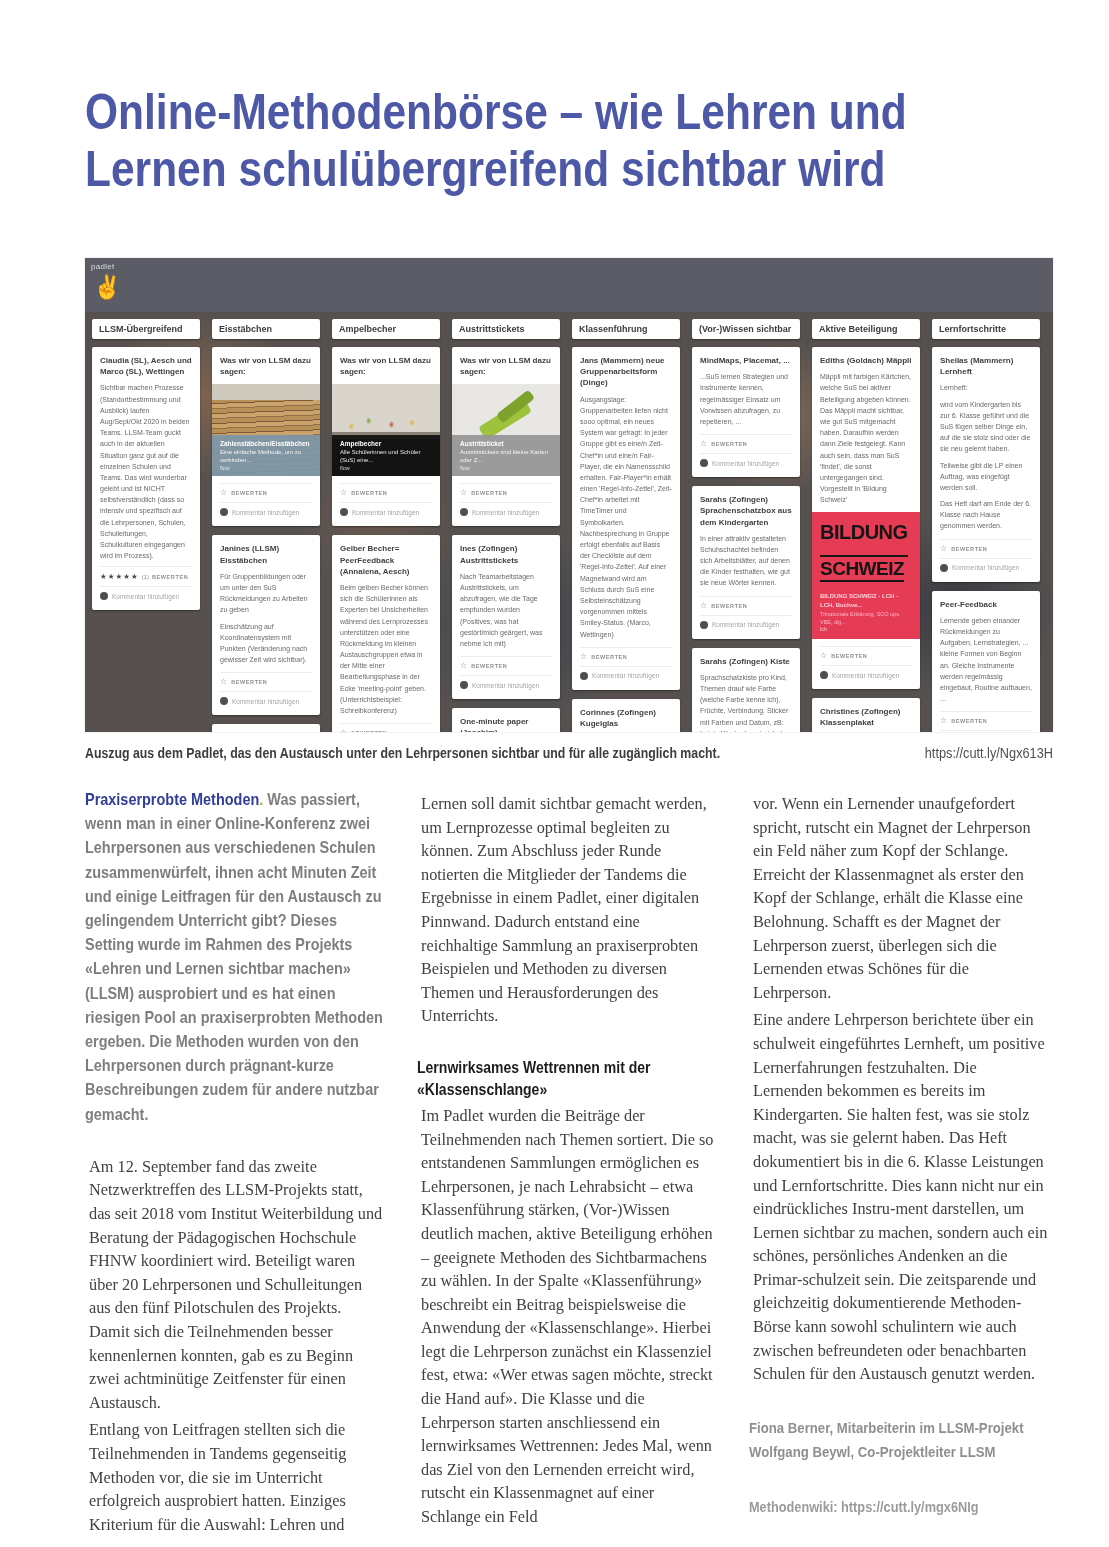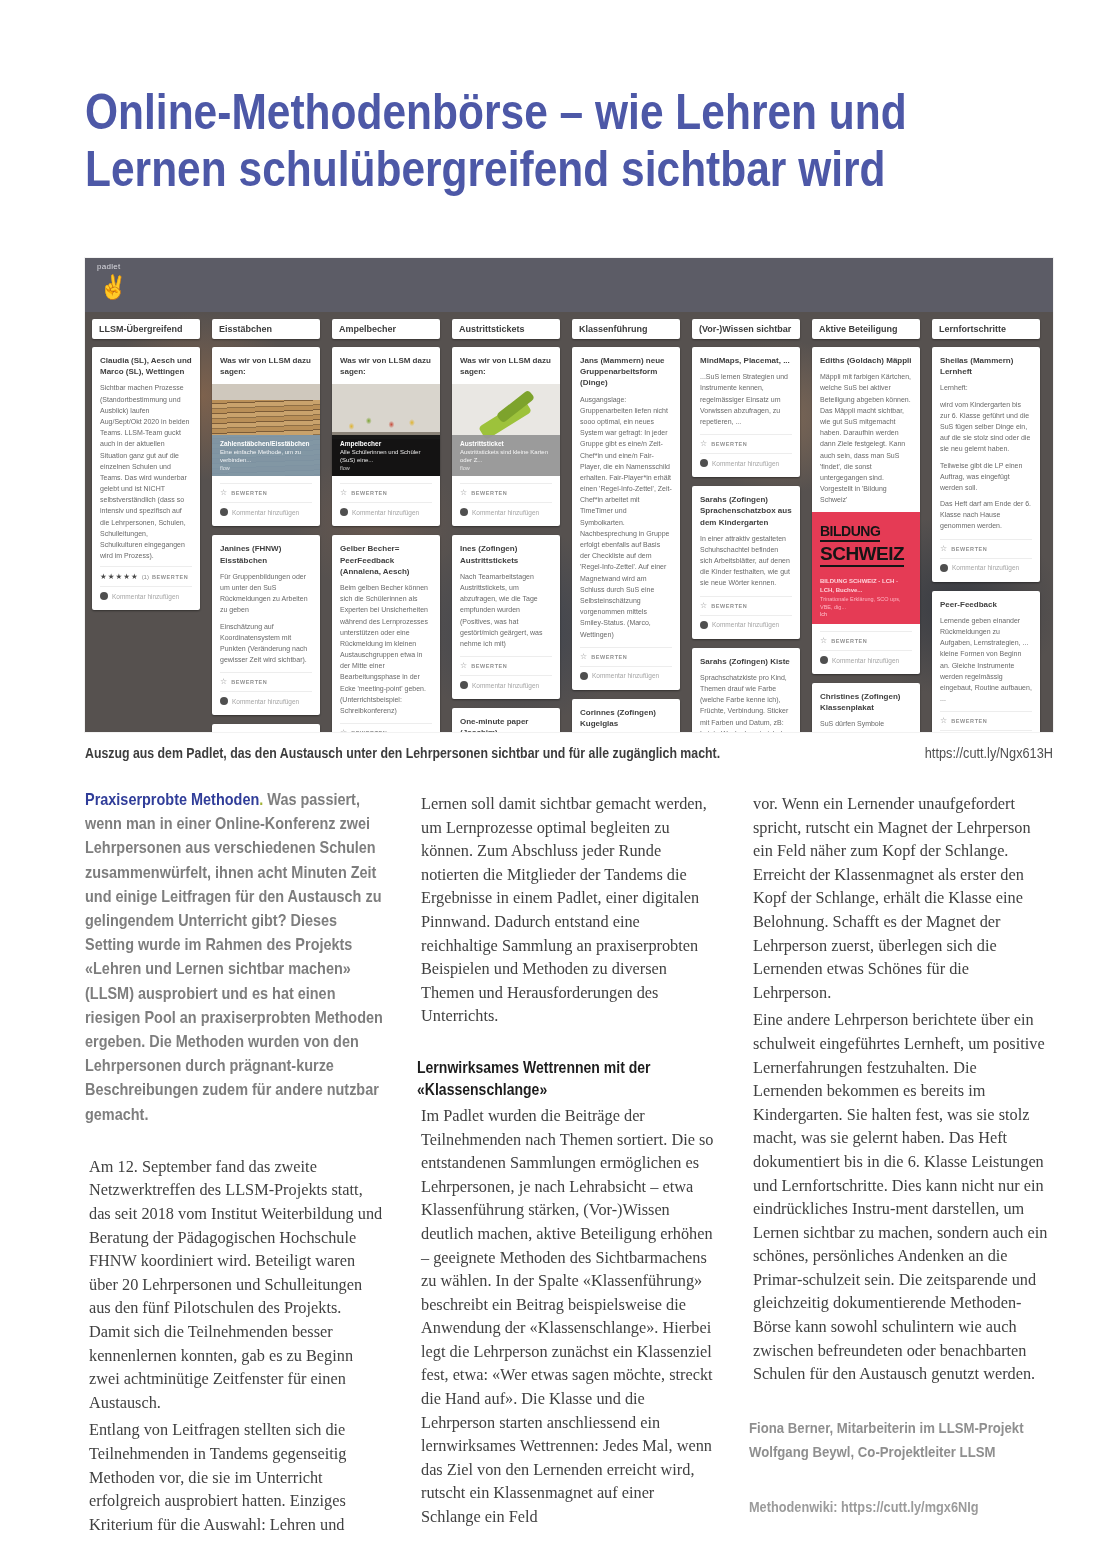"padlet" .p-header { padding: 4px 10px 0 12px -> 4px 10px 0 6px }
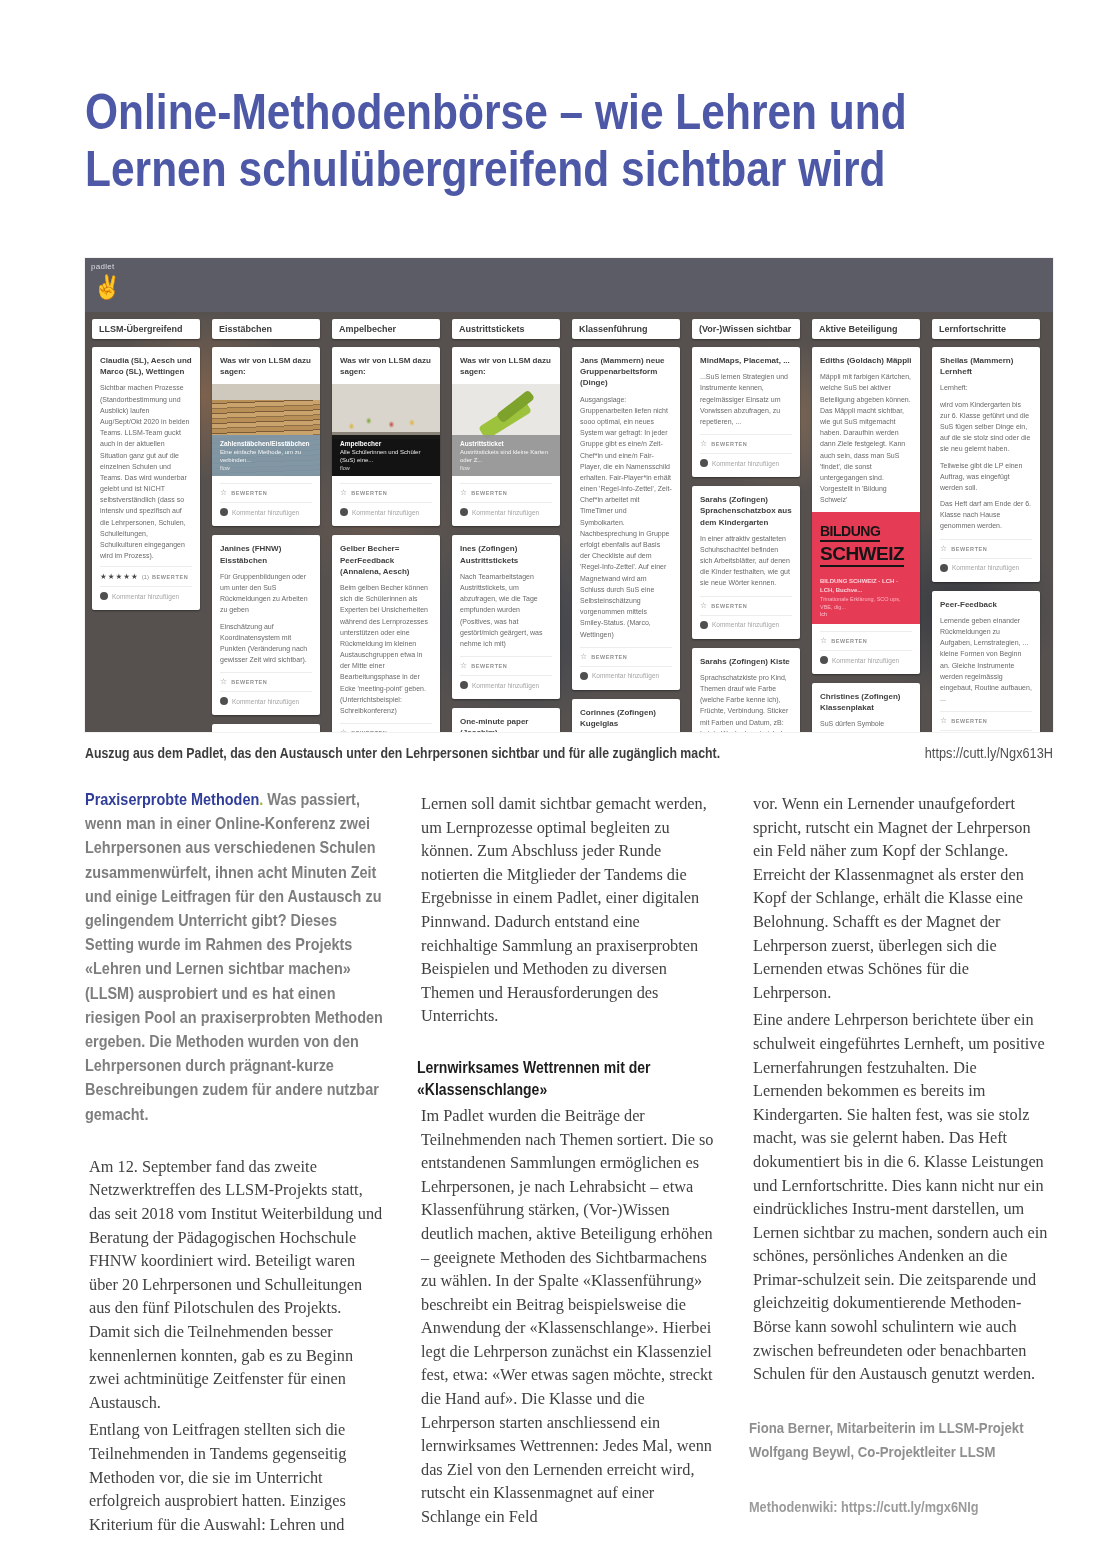"BILDUNG" .p-logo .l1 { font-size: 14px -> 20px; padding-bottom: 1px -> 12px }
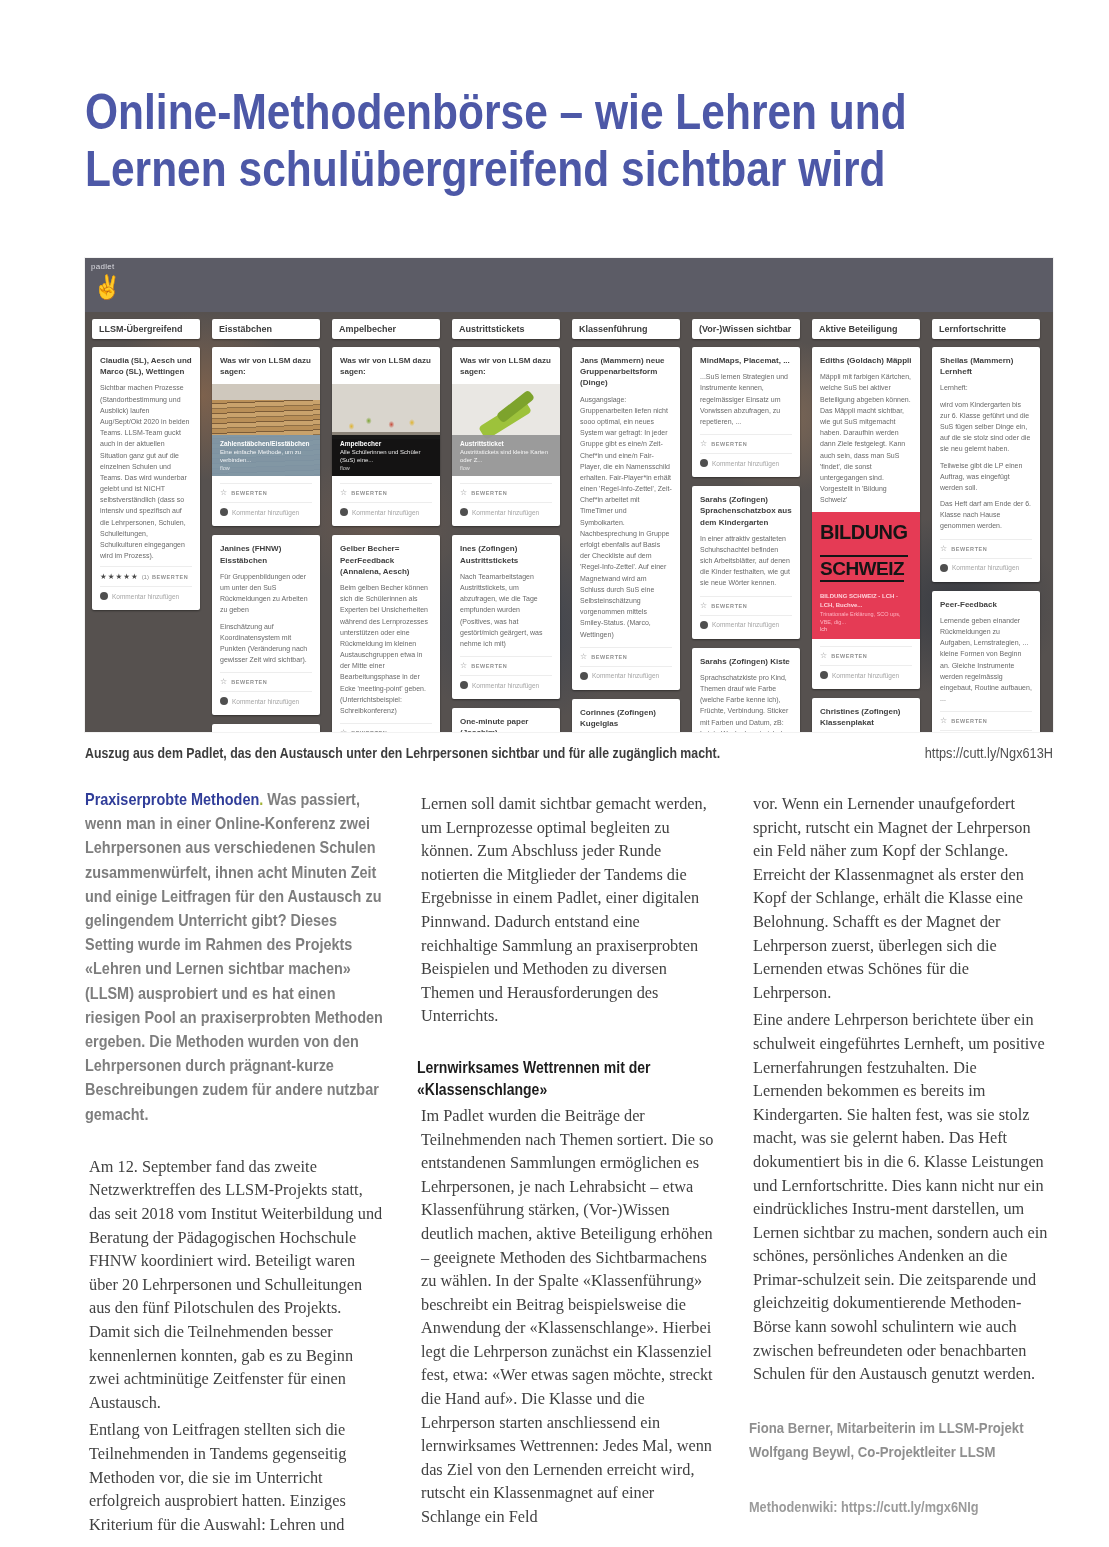"Janines (FHNW) Eisstäbchen" div.pc-title { text: FHNW -> LLSM }
